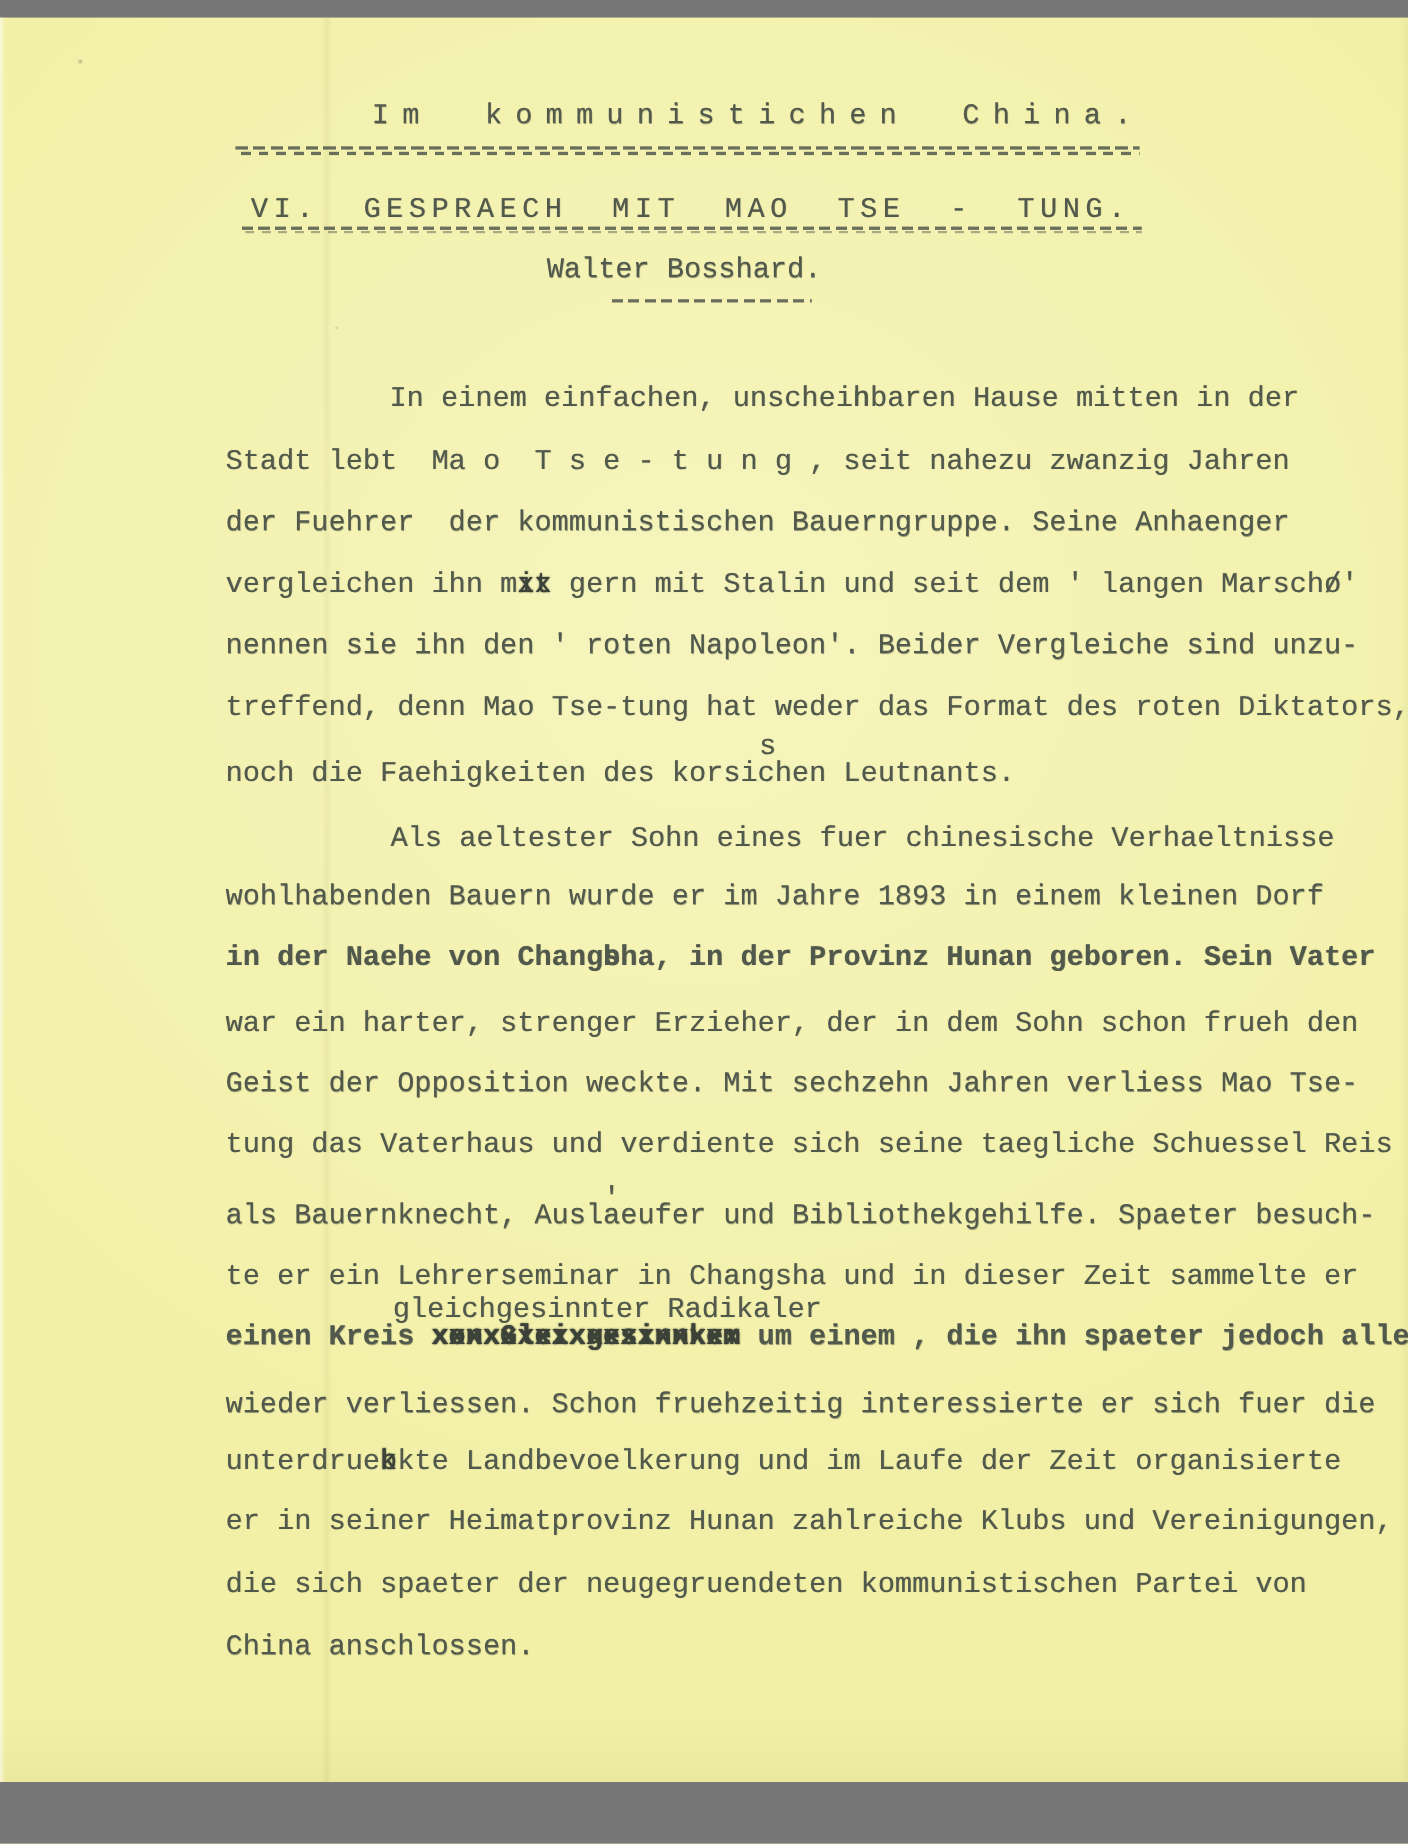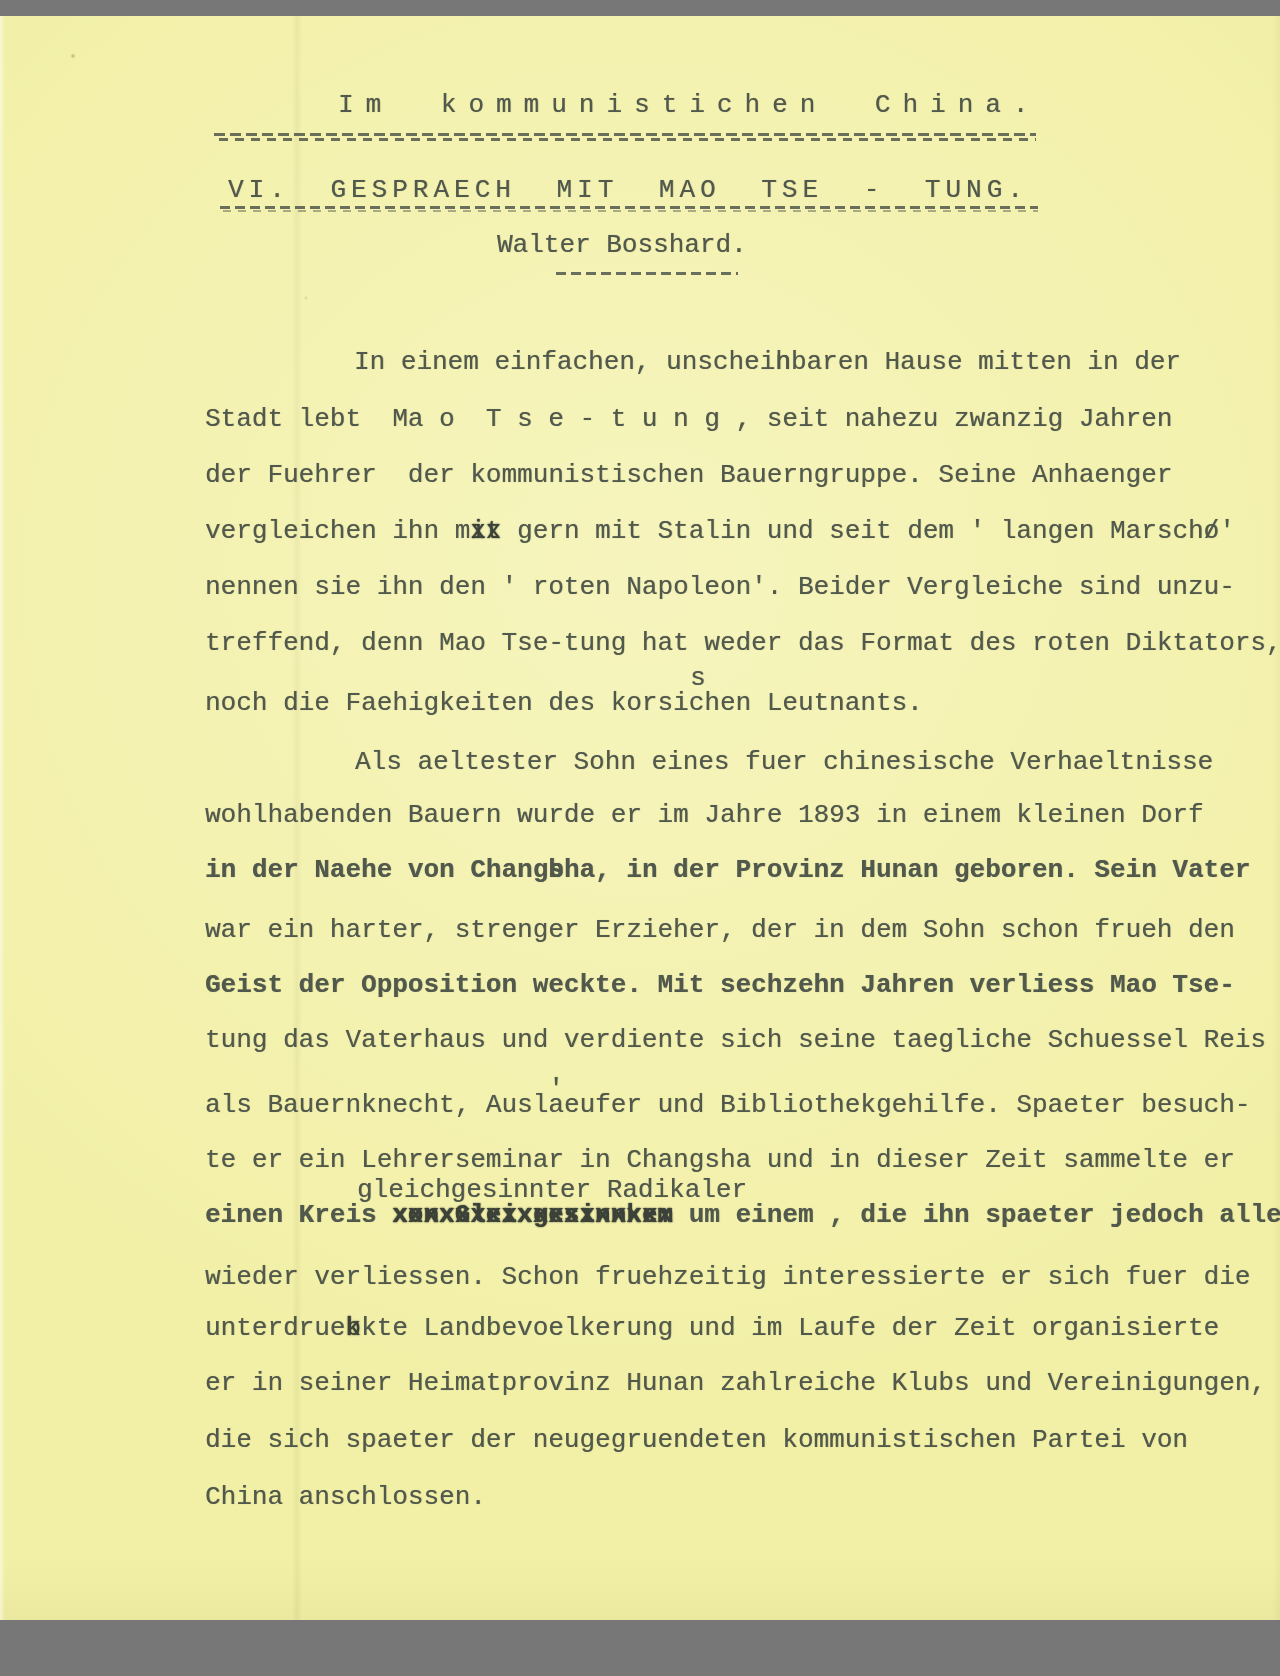"Geist der Opposition weckte. Mit" div.tline { font-weight: bold -> none }
